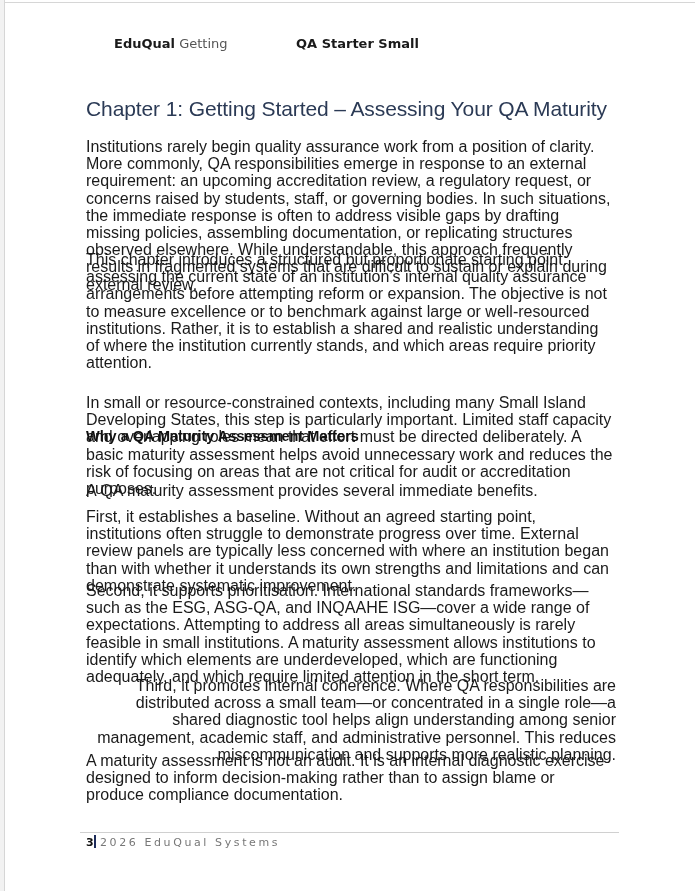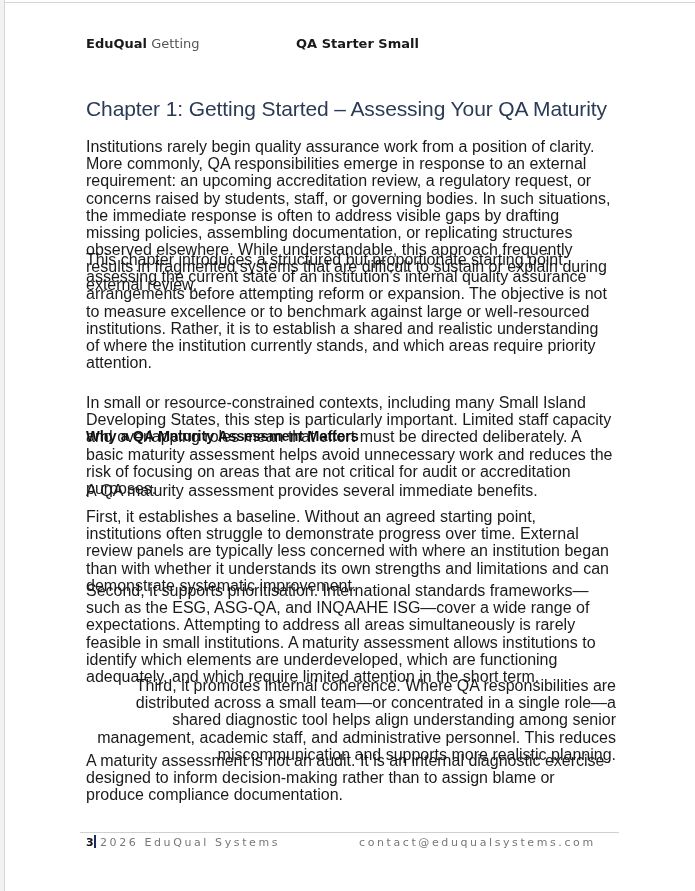"EduQual" .brand b { margin-left: none -> 28px }
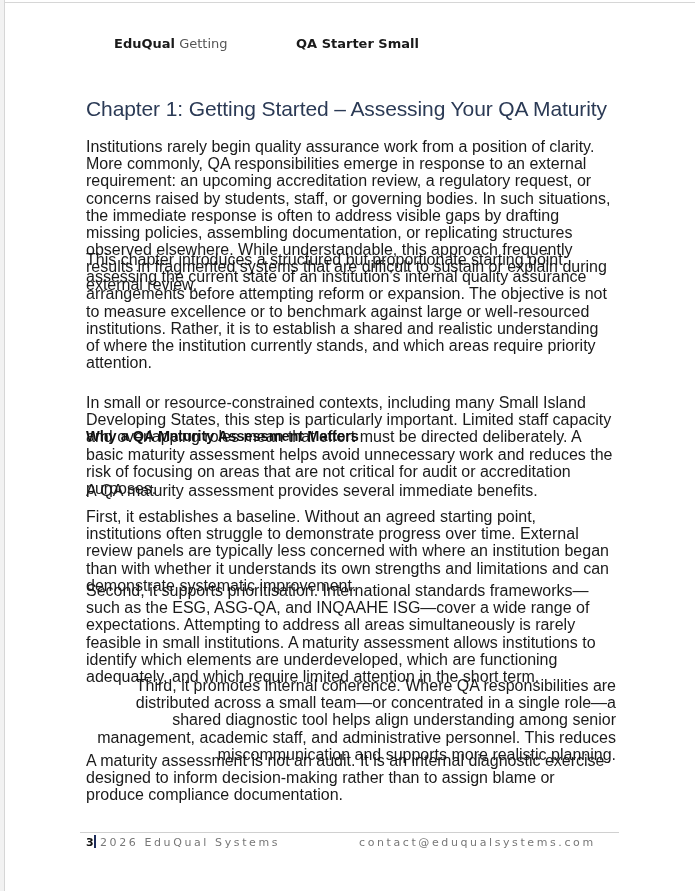"contact@eduqualsystems.com" span.email { html: <span>contact@eduqualsystems.com</span> -> none }
